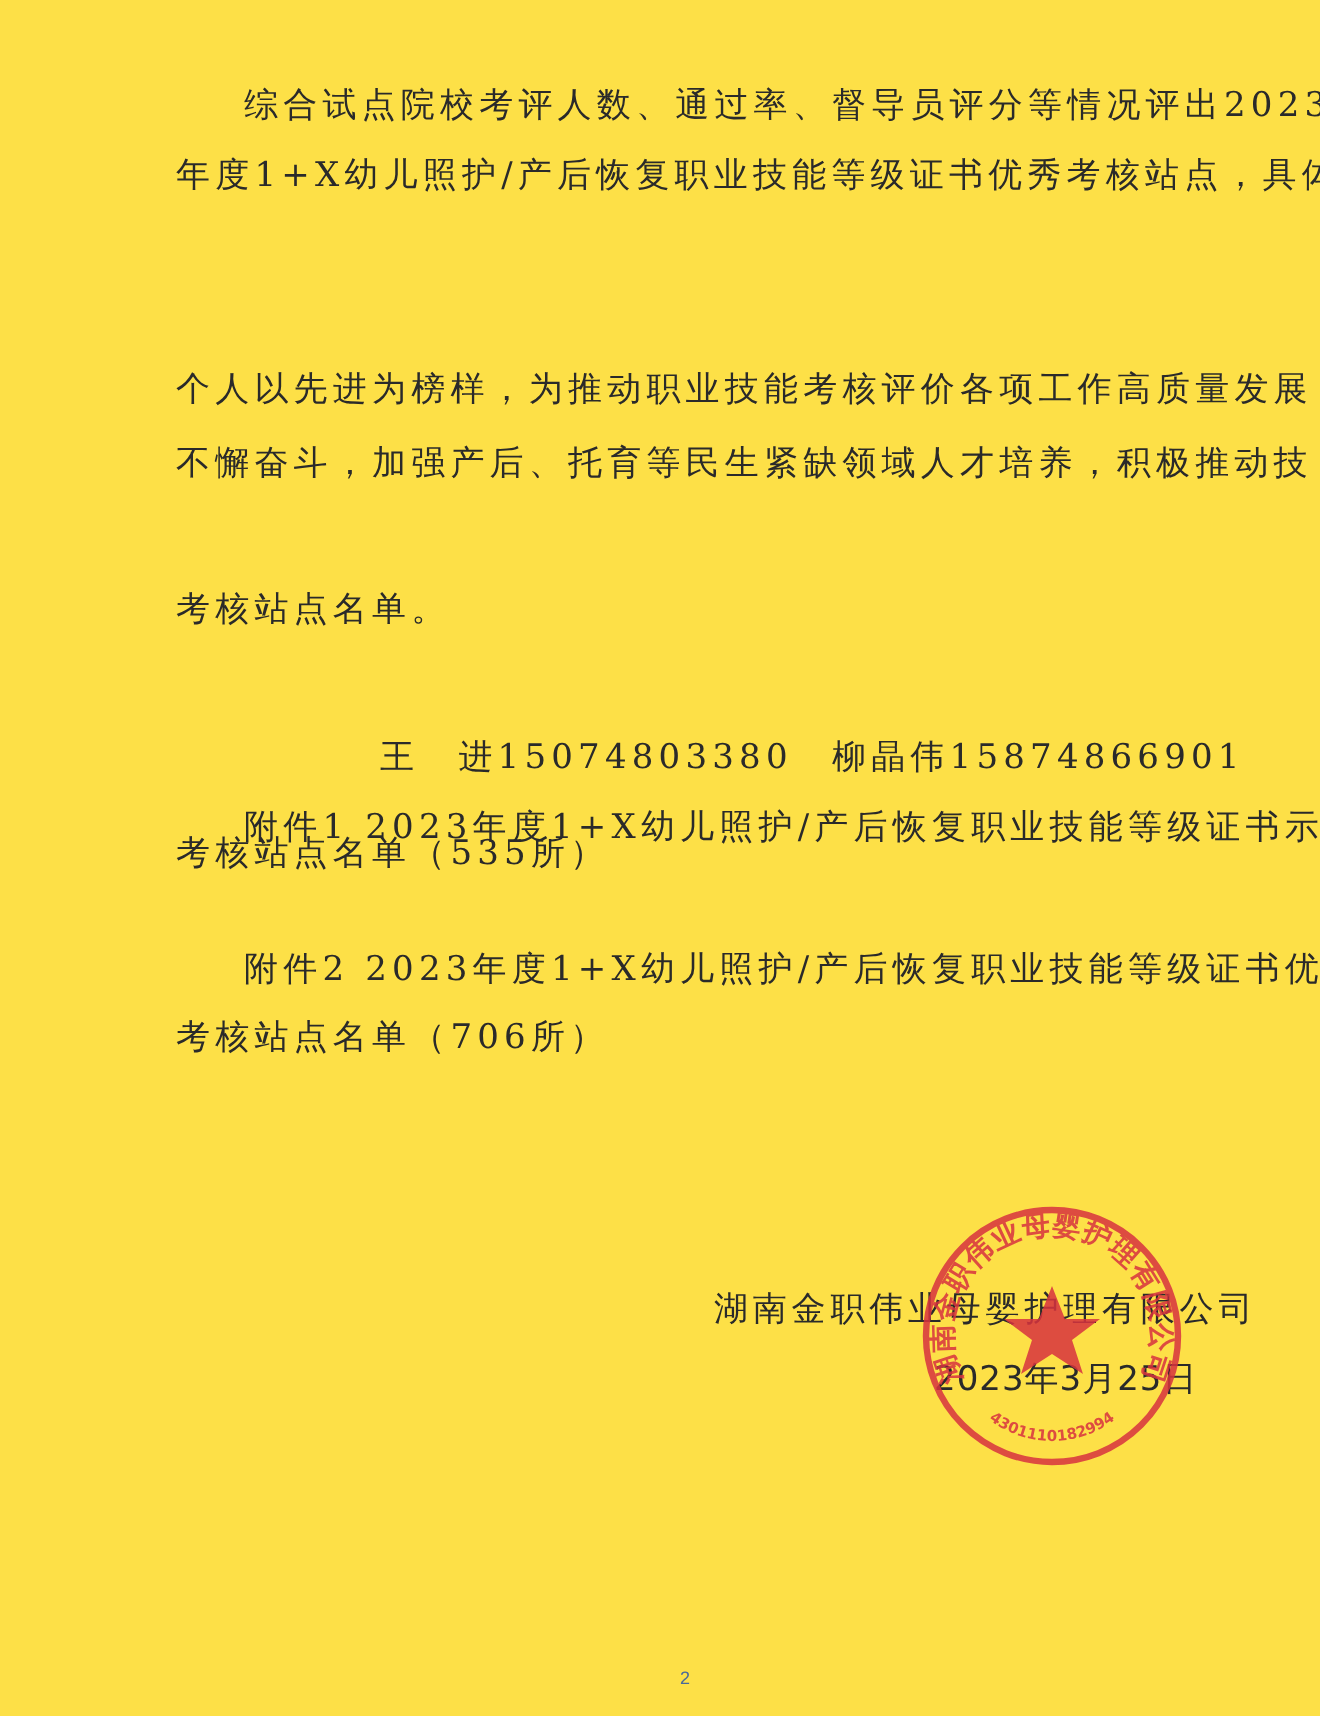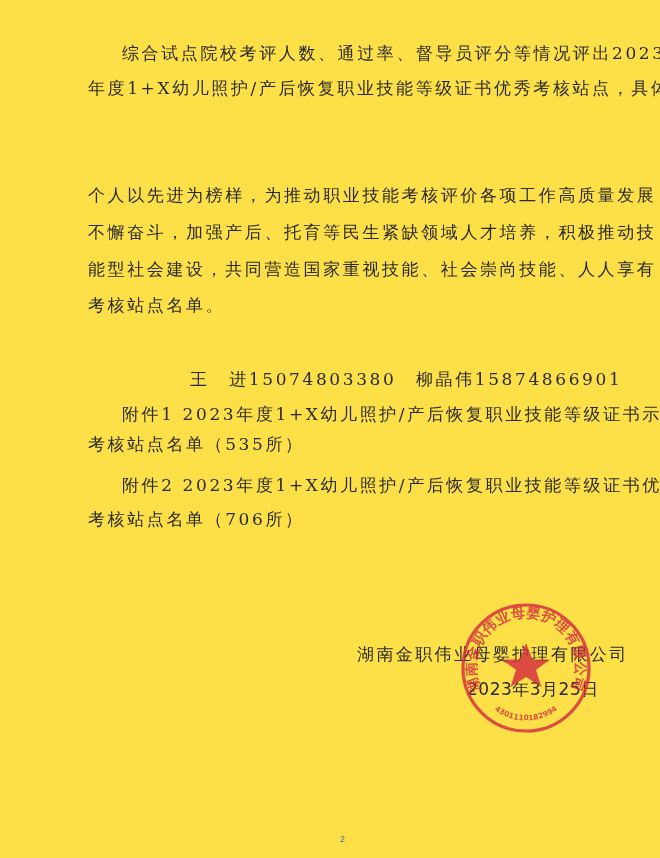"能型社会建设，共同营造国家重视技能、社会崇尚技能、人人享有" div.line { html: <div>能型社会建设，共同营造国家重视技能、社会崇尚技能、人人享有</div> -> none }
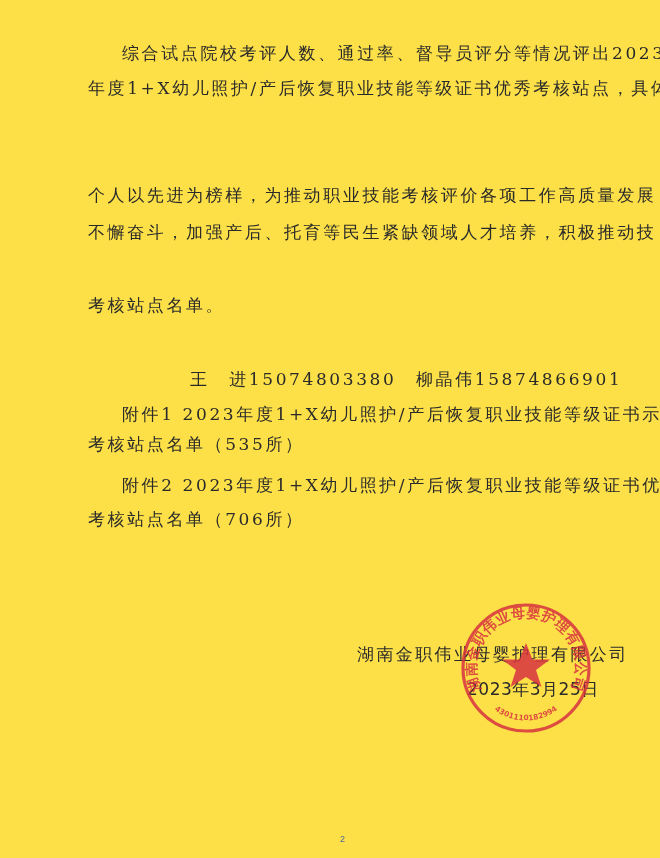"考核站点名单（535所）" div.line { top: 433px -> 416px }
